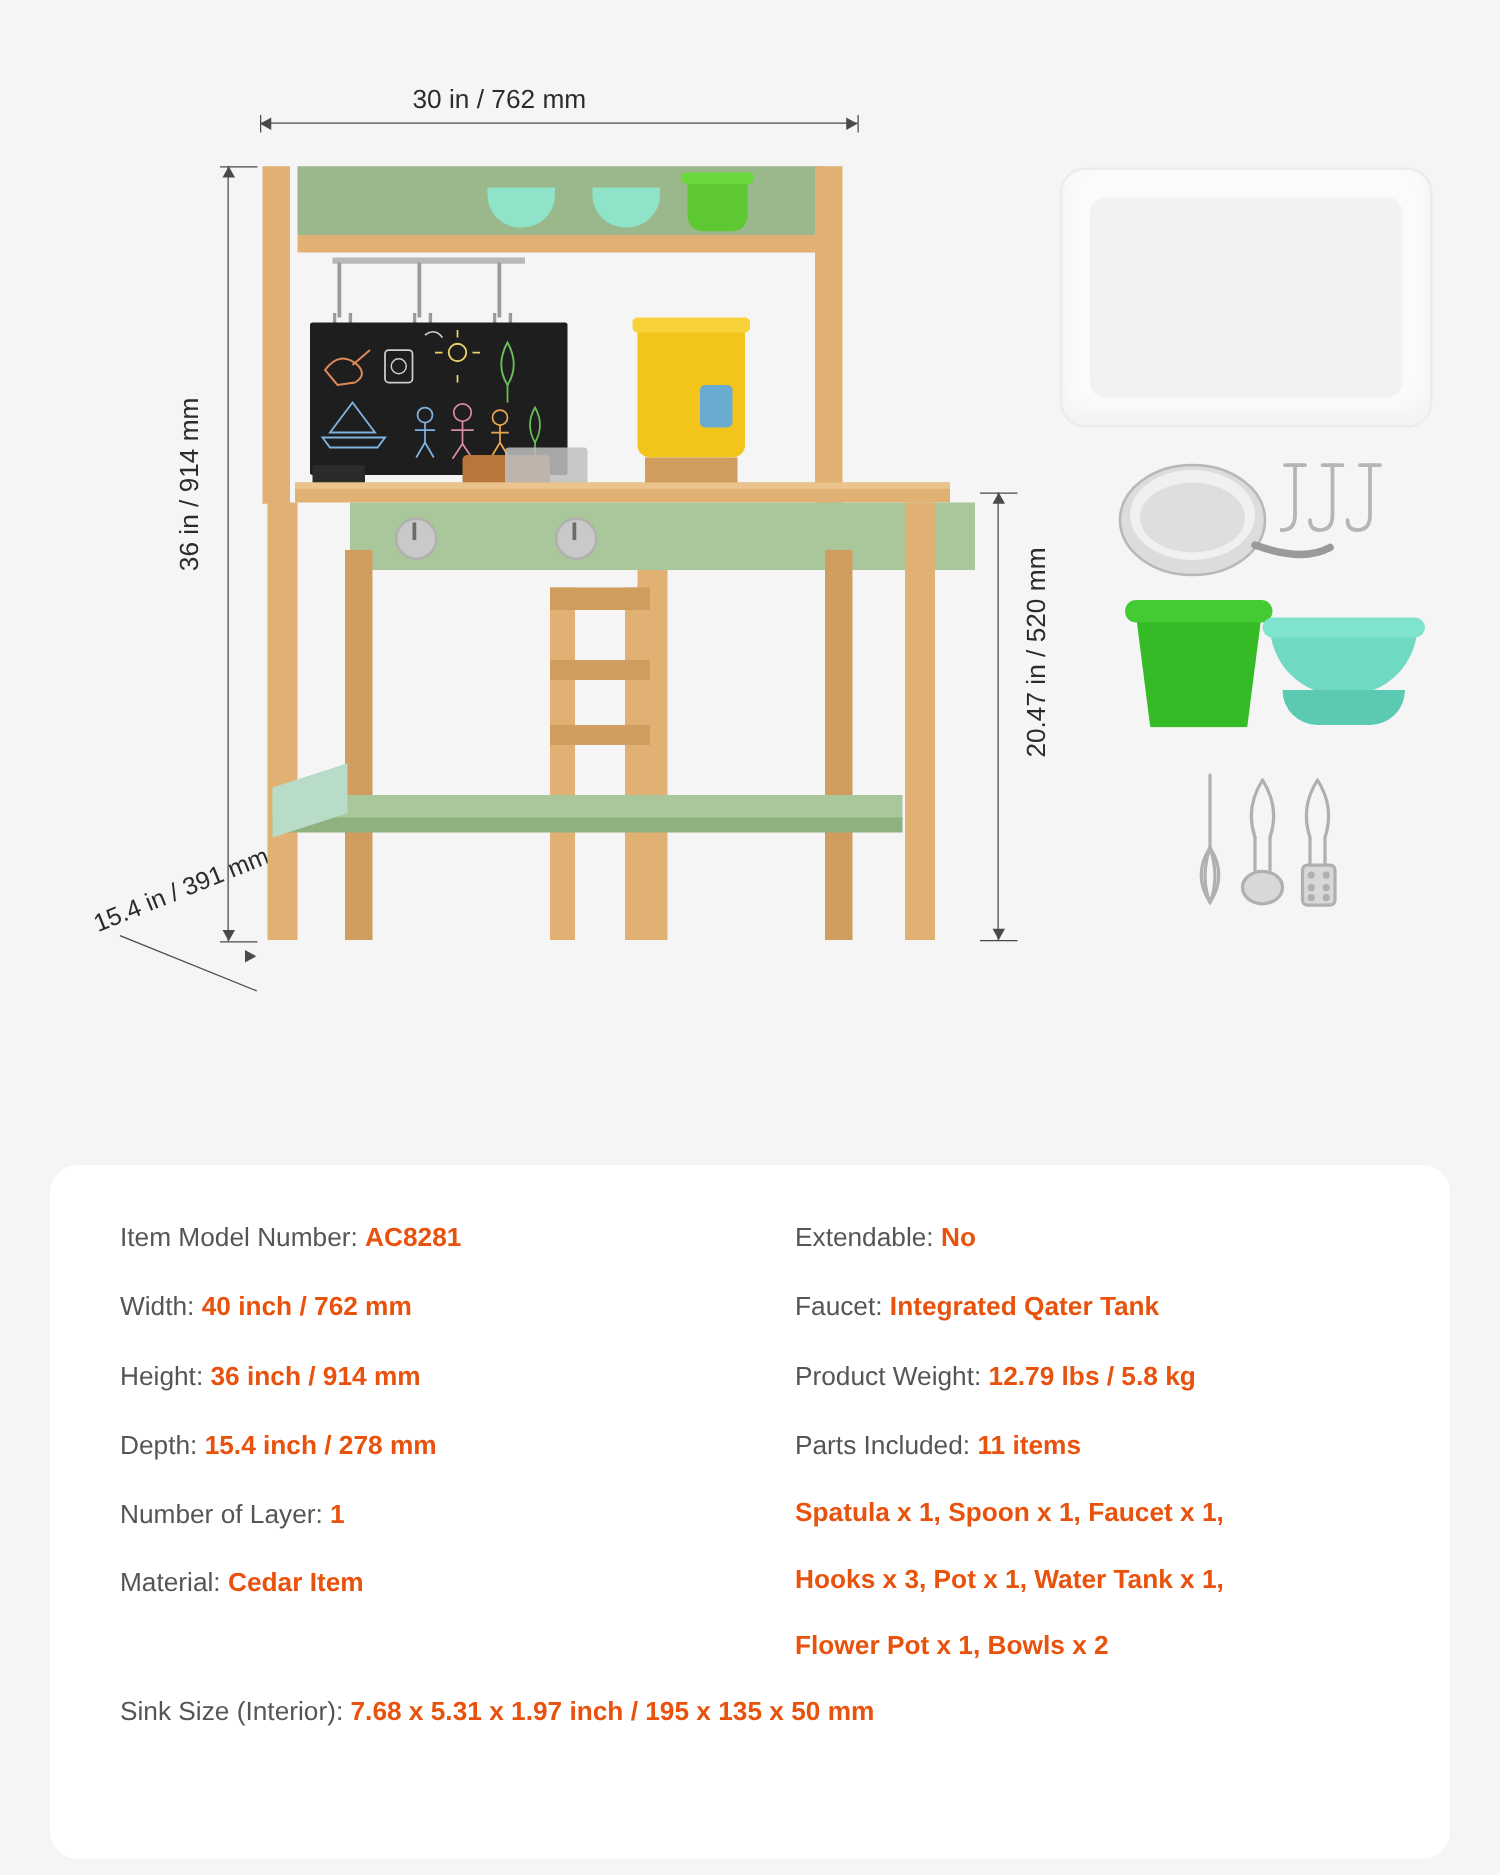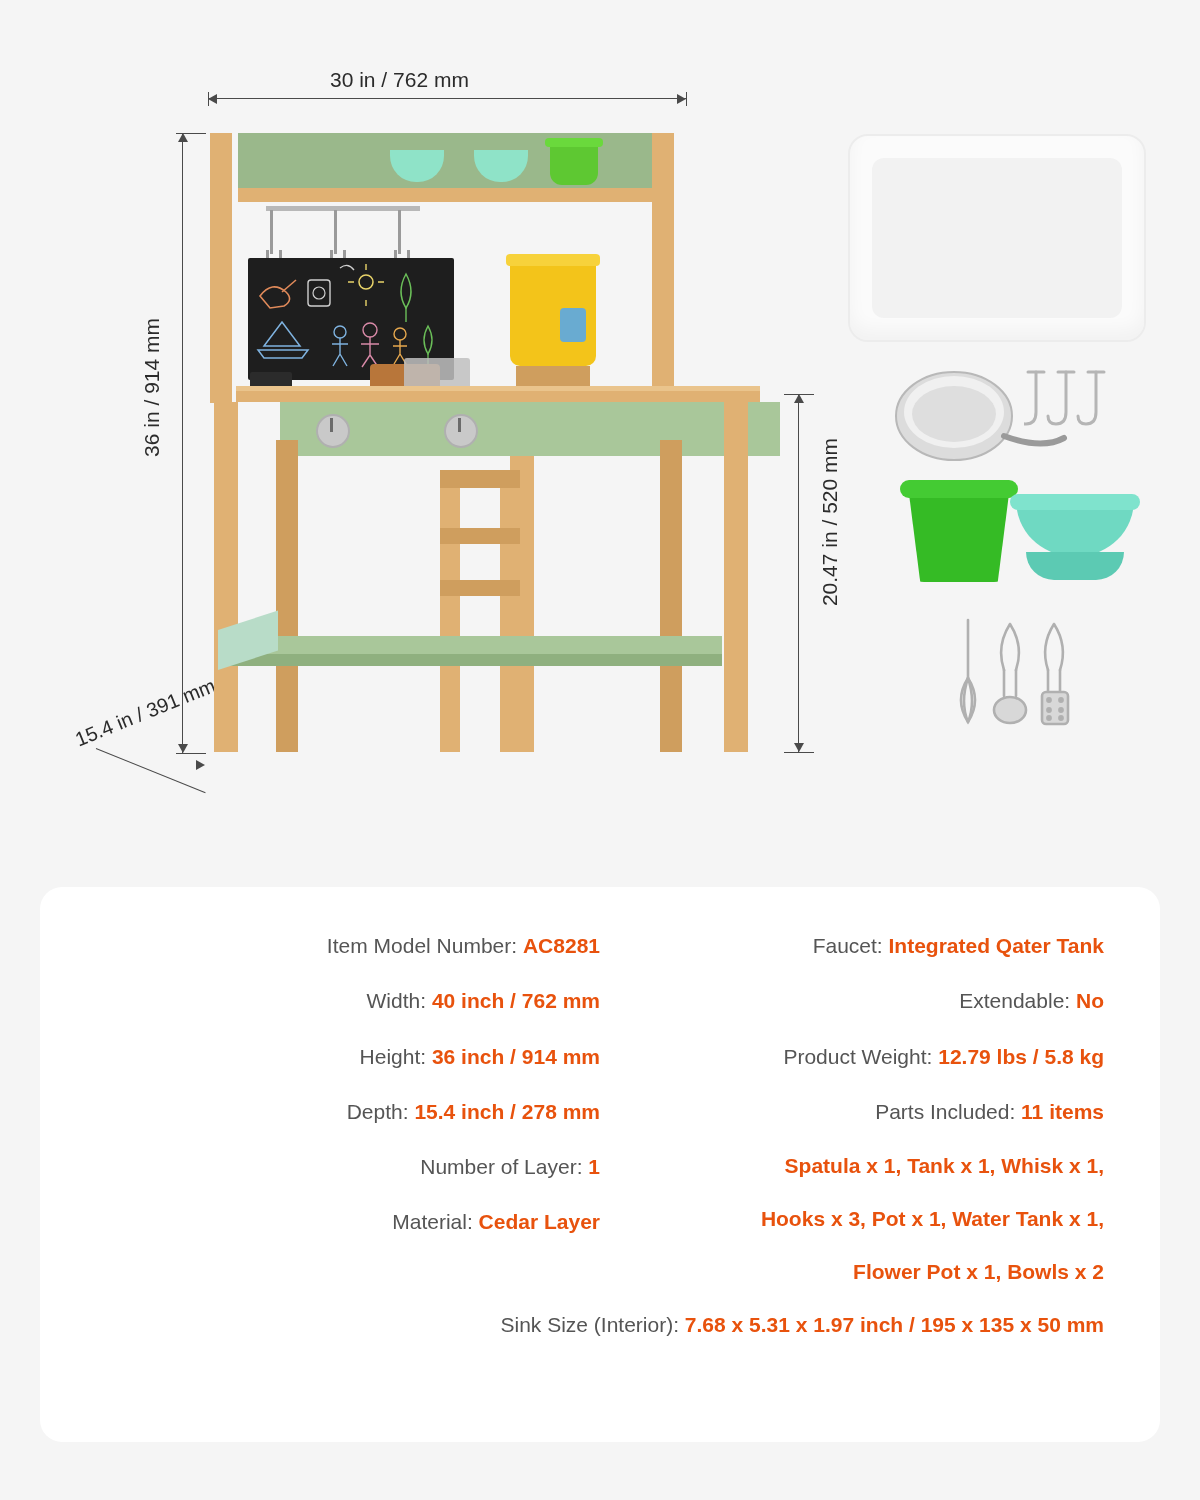"Item Model Number: AC8281" #spec-card { text-align: right -> none; top: 887px -> 932px }
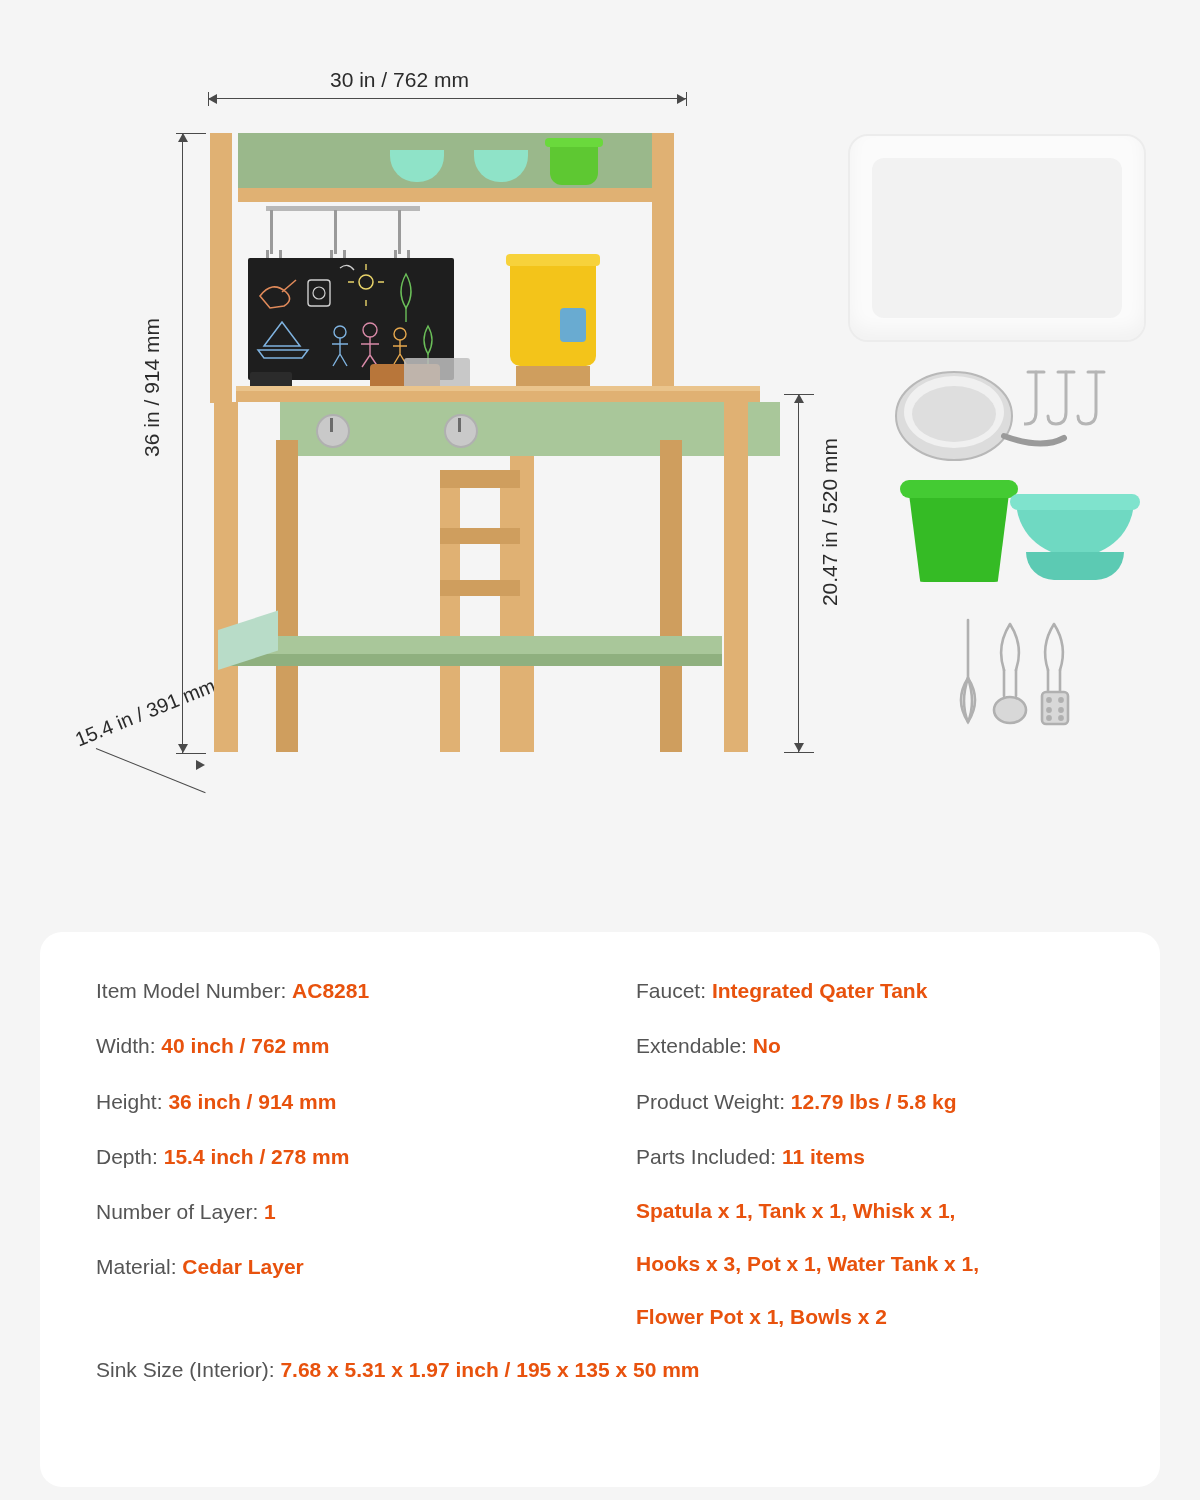"Faucet: Integrated Qater Tank" div.spec-row { order: before "Extendable: No" -> after "Extendable: No" }
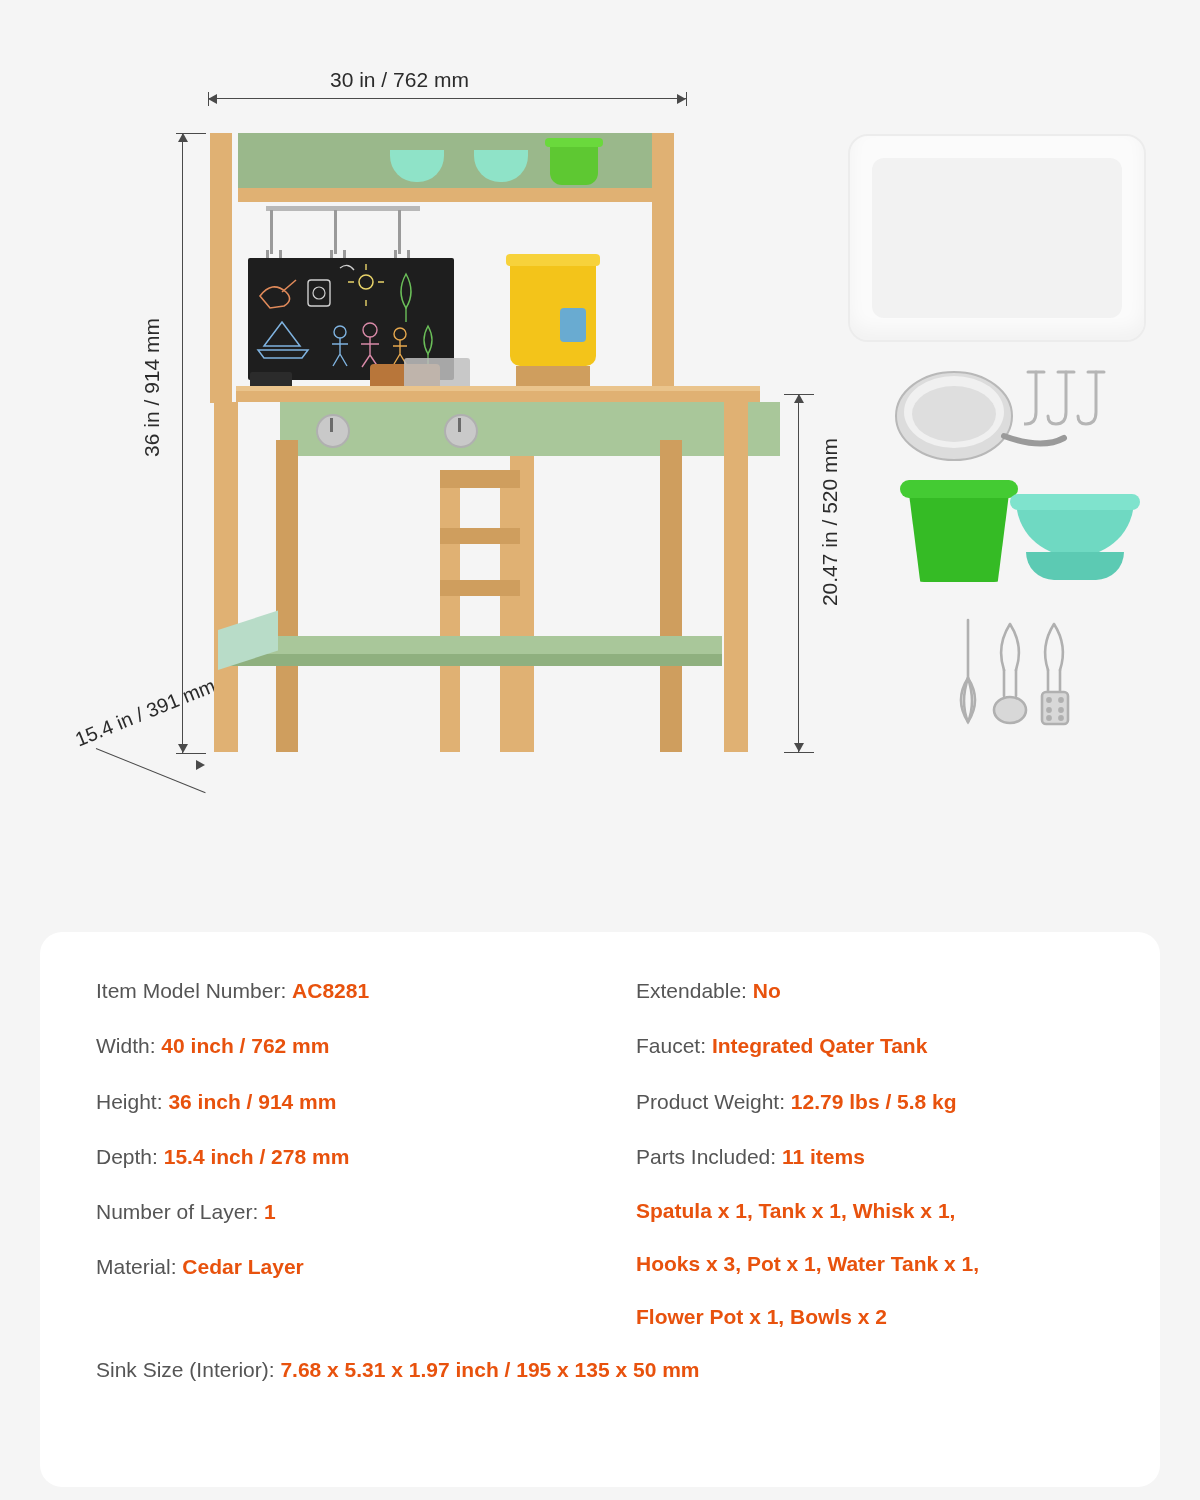"Spatula x 1, Tank x" div.parts-line { text: Tank x 1, Whisk -> Spoon x 1, Faucet }
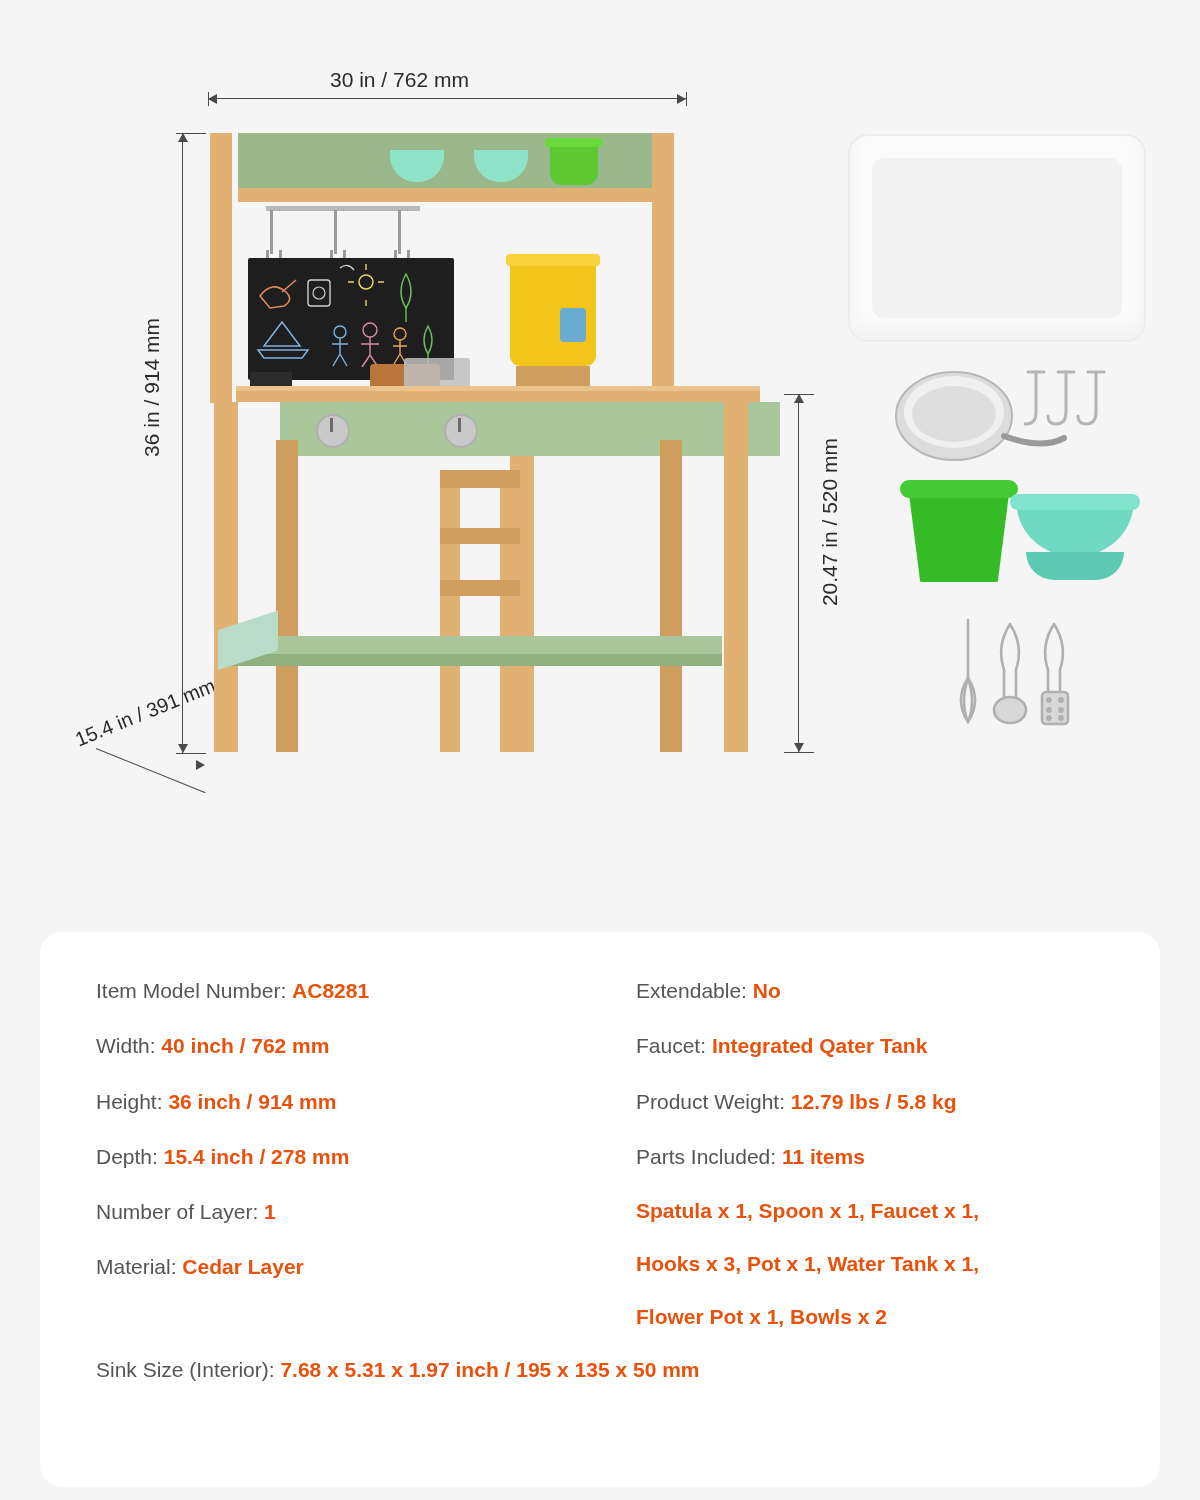"Cedar Layer" b { text: Layer -> Item }
